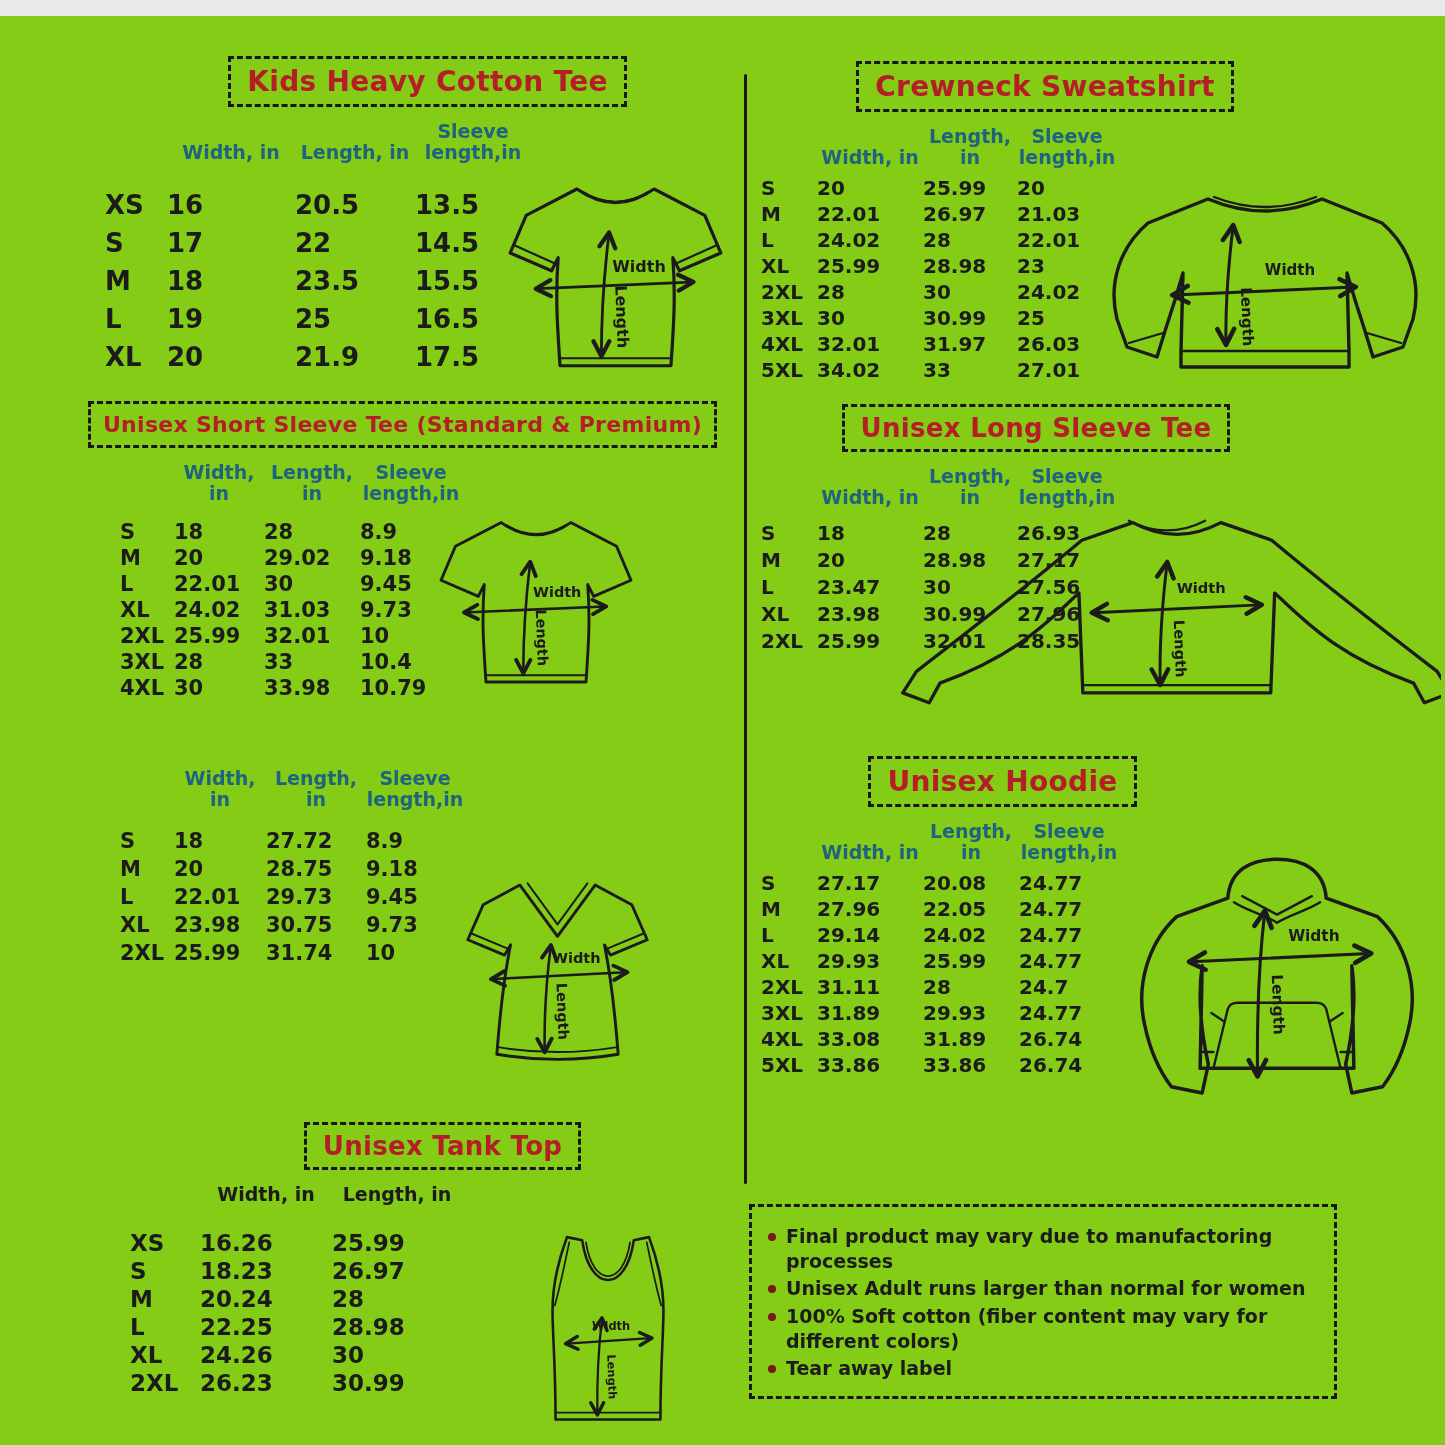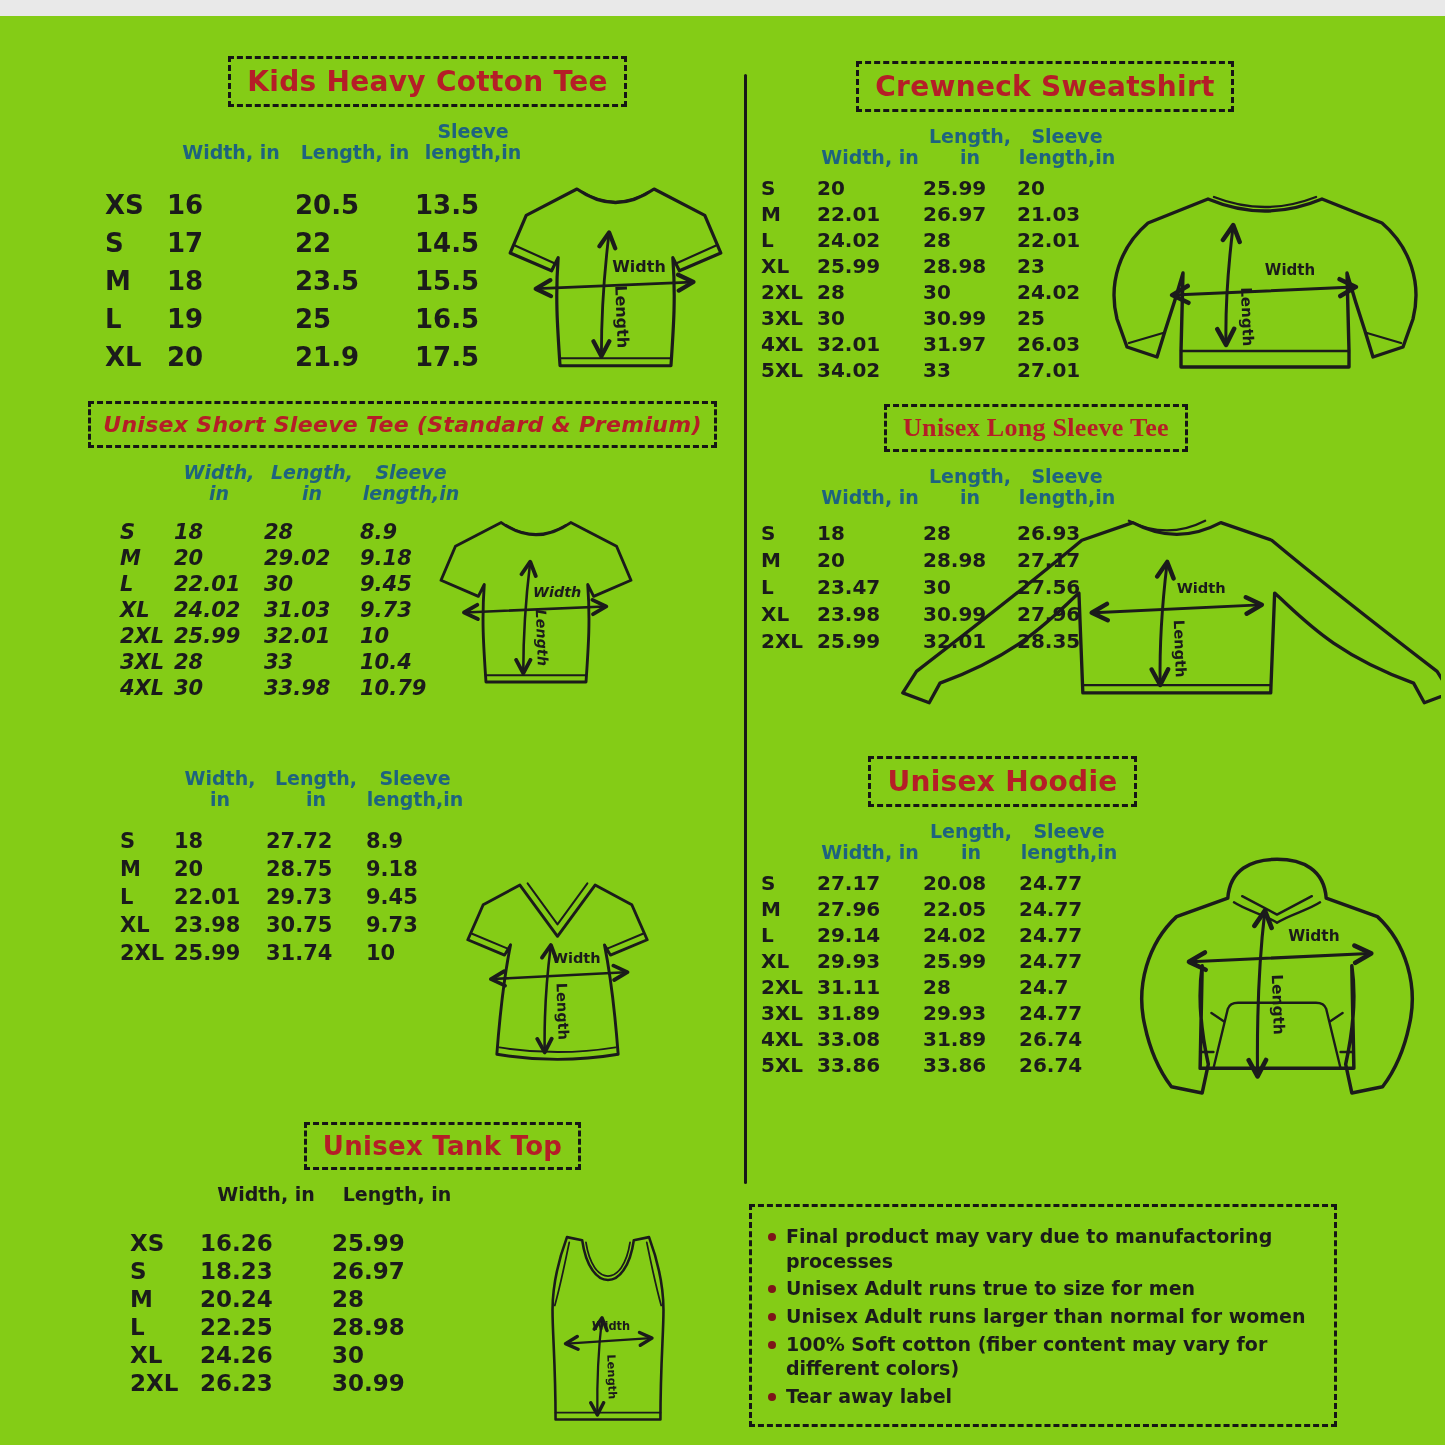"Unisex Short Sleeve Tee (Standard" .panel.std { font-style: italic -> none }
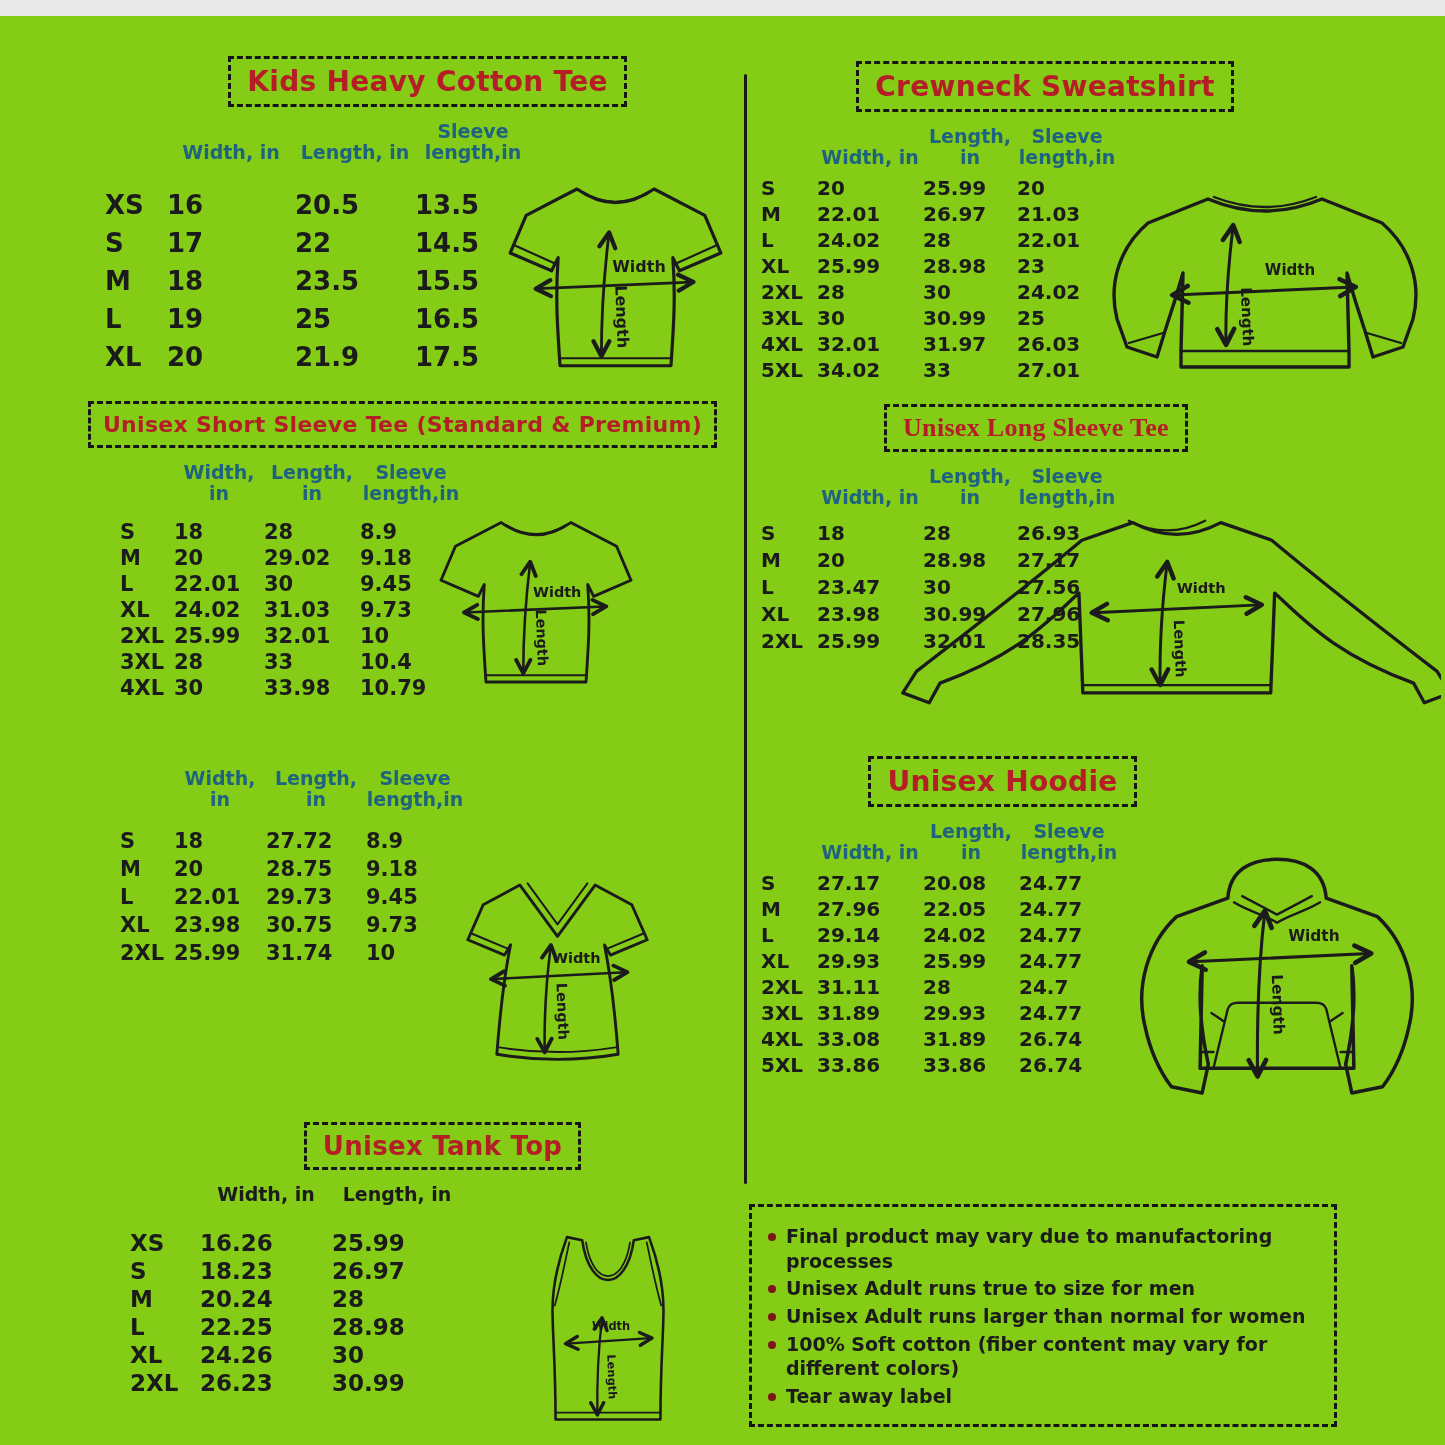"Unisex Long Sleeve Tee" .ls .title-wrap { font-family: Liberation Serif, serif -> none }
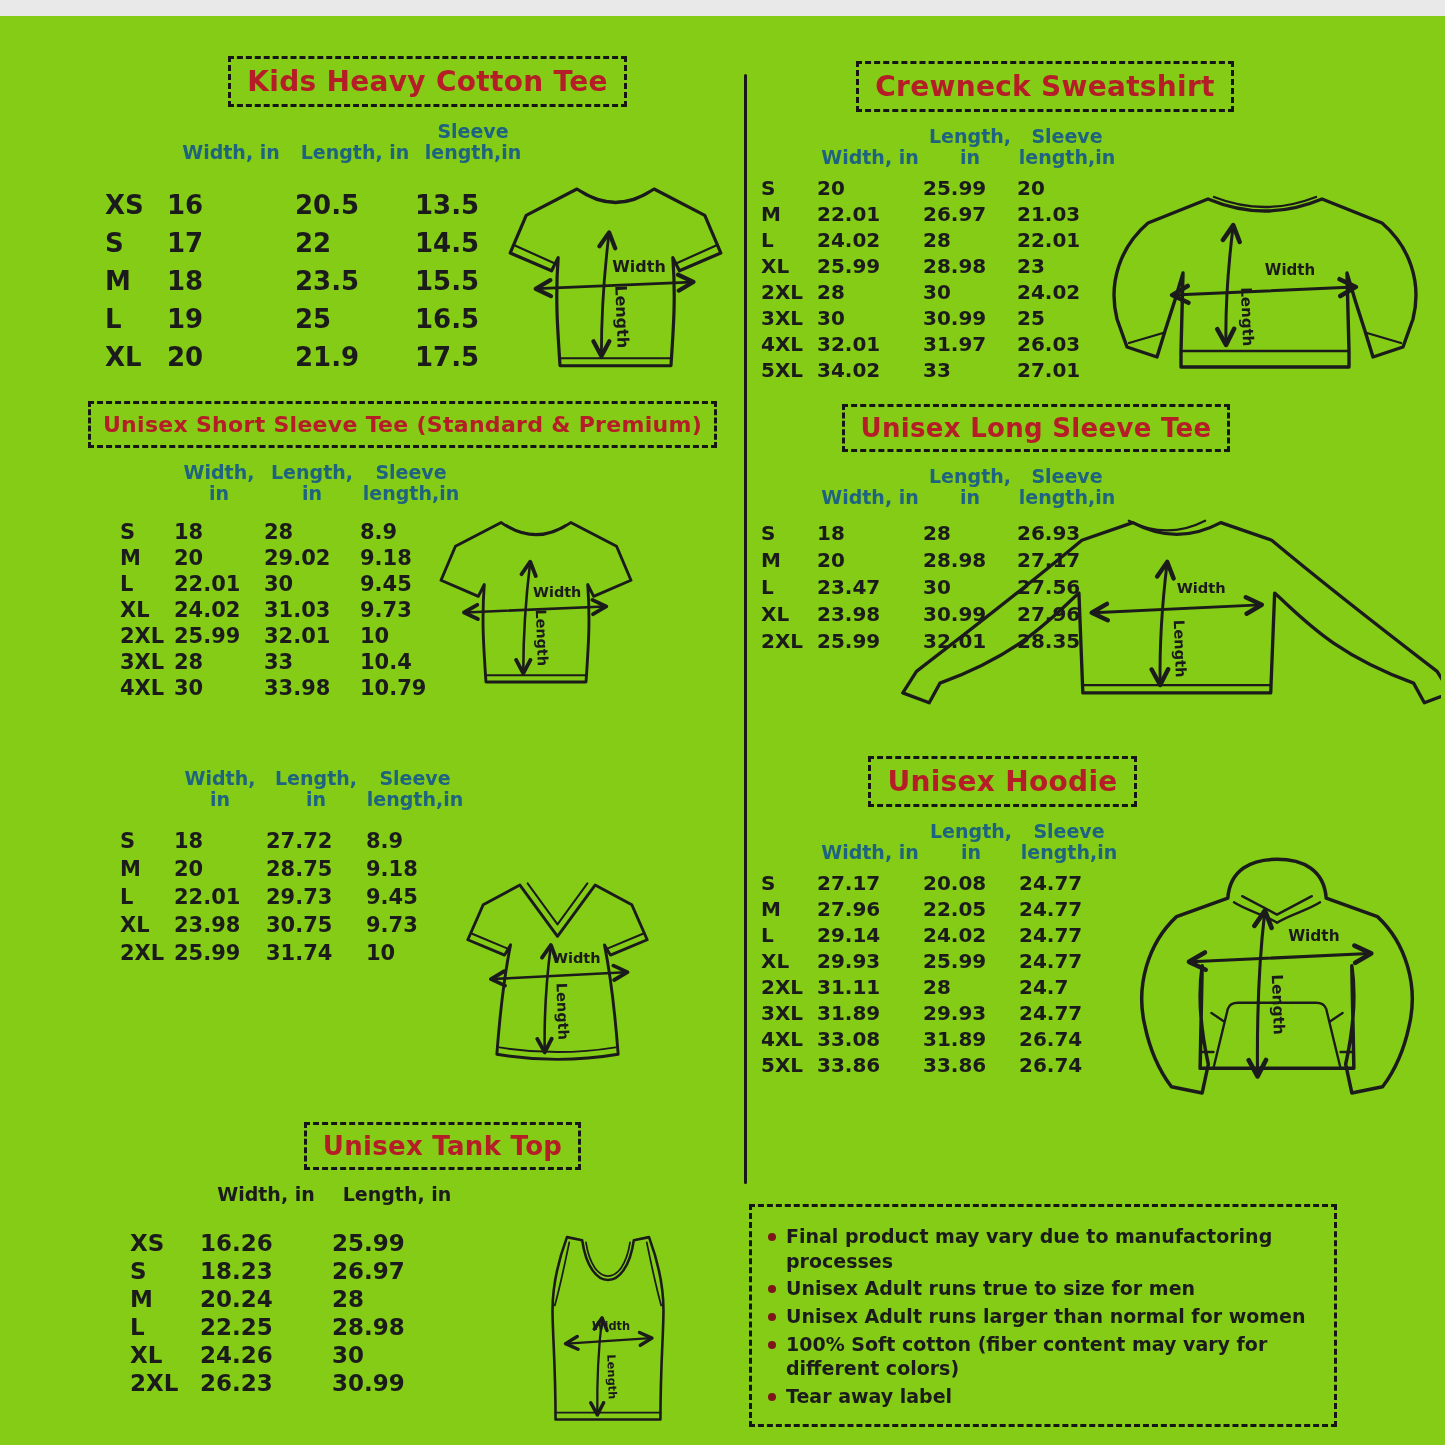"Unisex Adult runs true to" div.note-row { html: <div> <span></span> <span>Unisex Adult runs true to size for men</span> </div> -> none }
